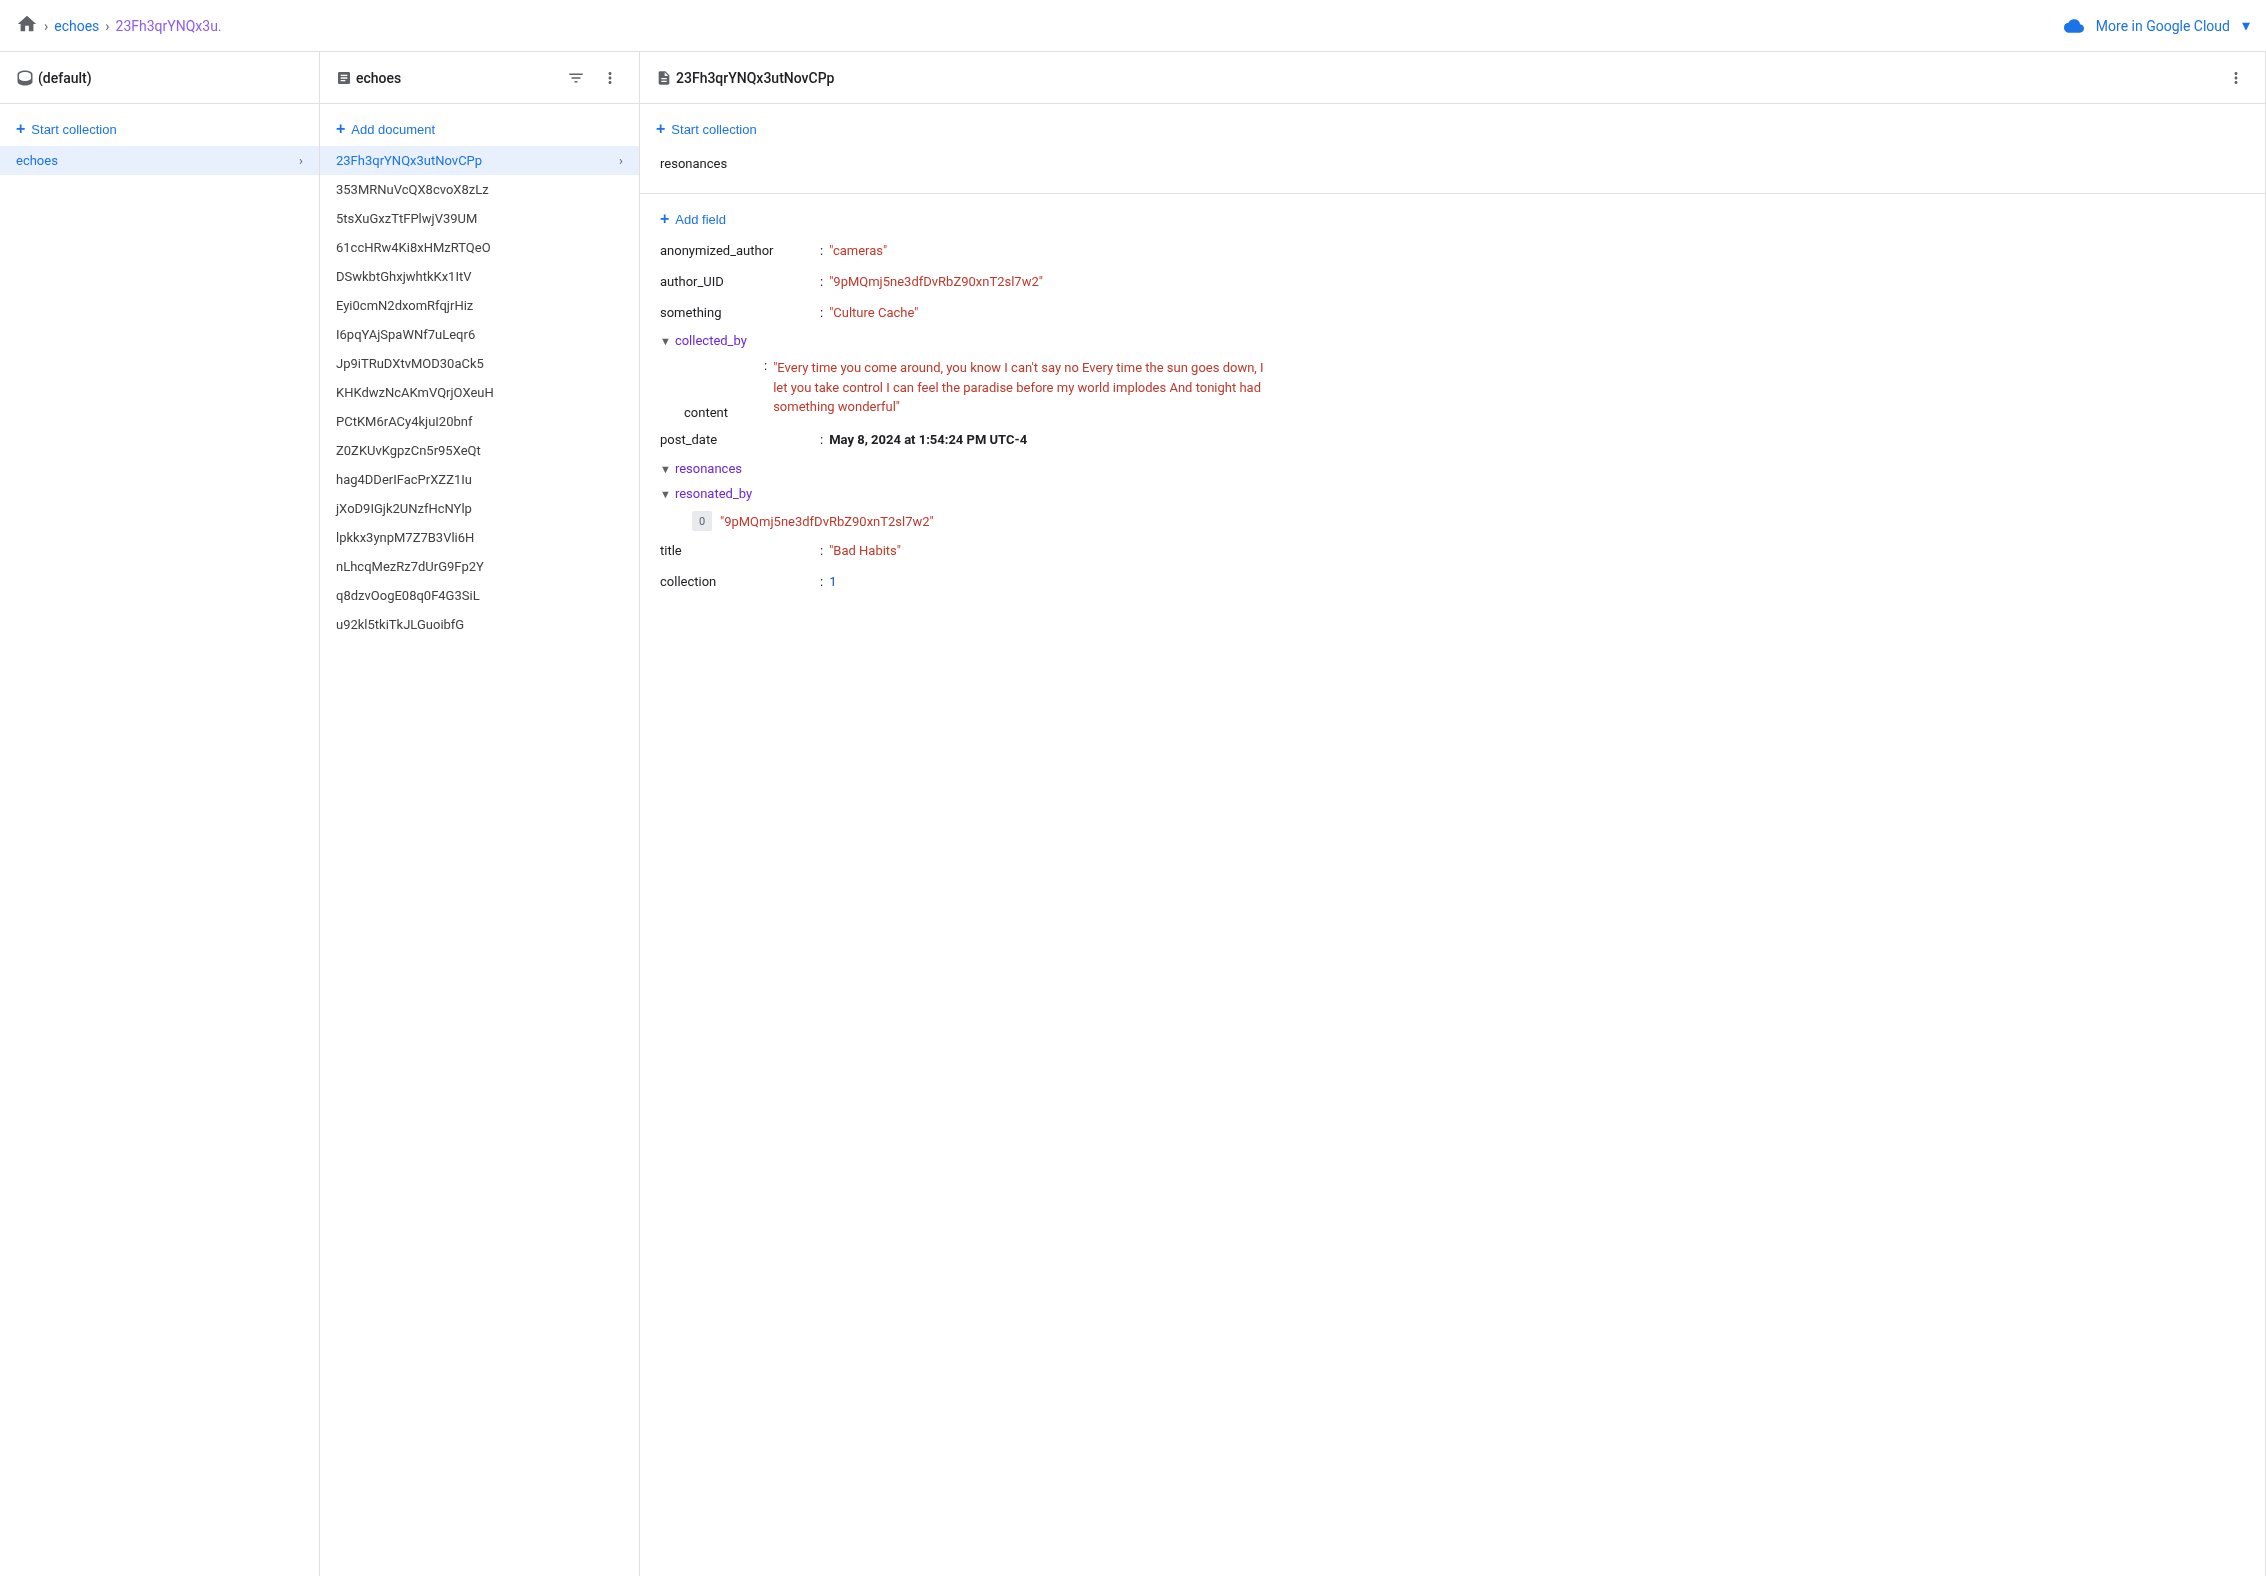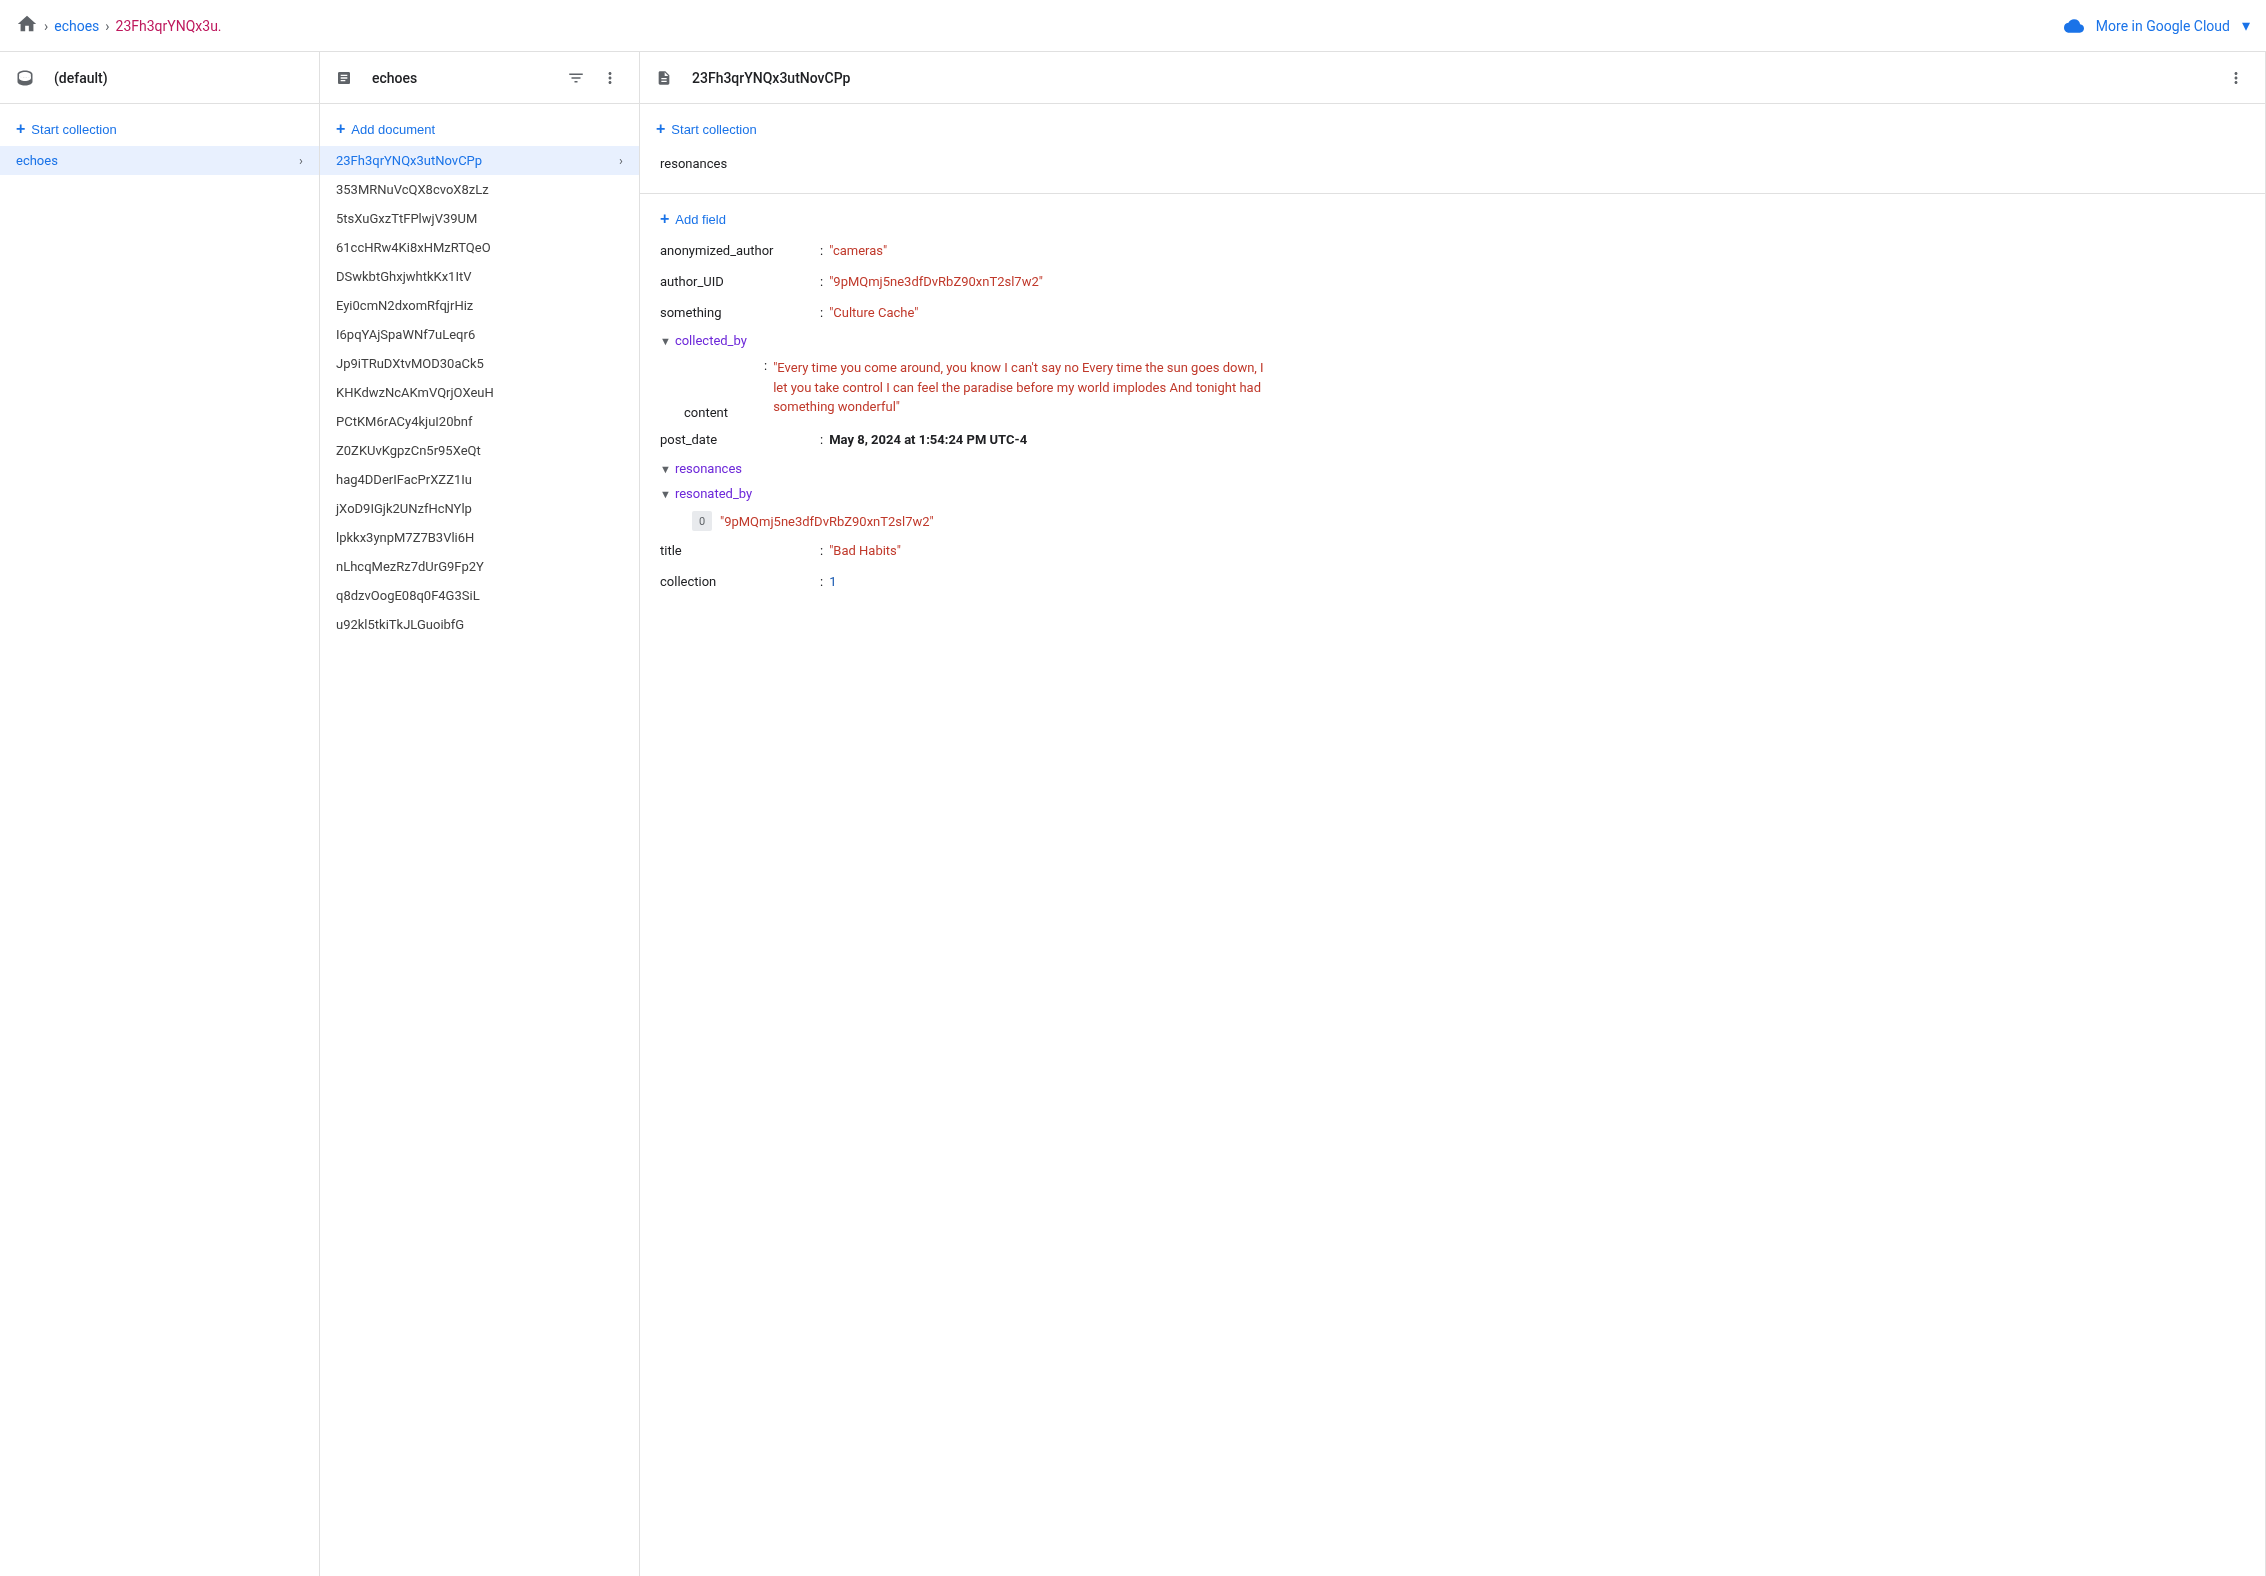"23Fh3qrYNQx3u." .breadcrumb-current { color: #be185d -> #8b5cf6 }
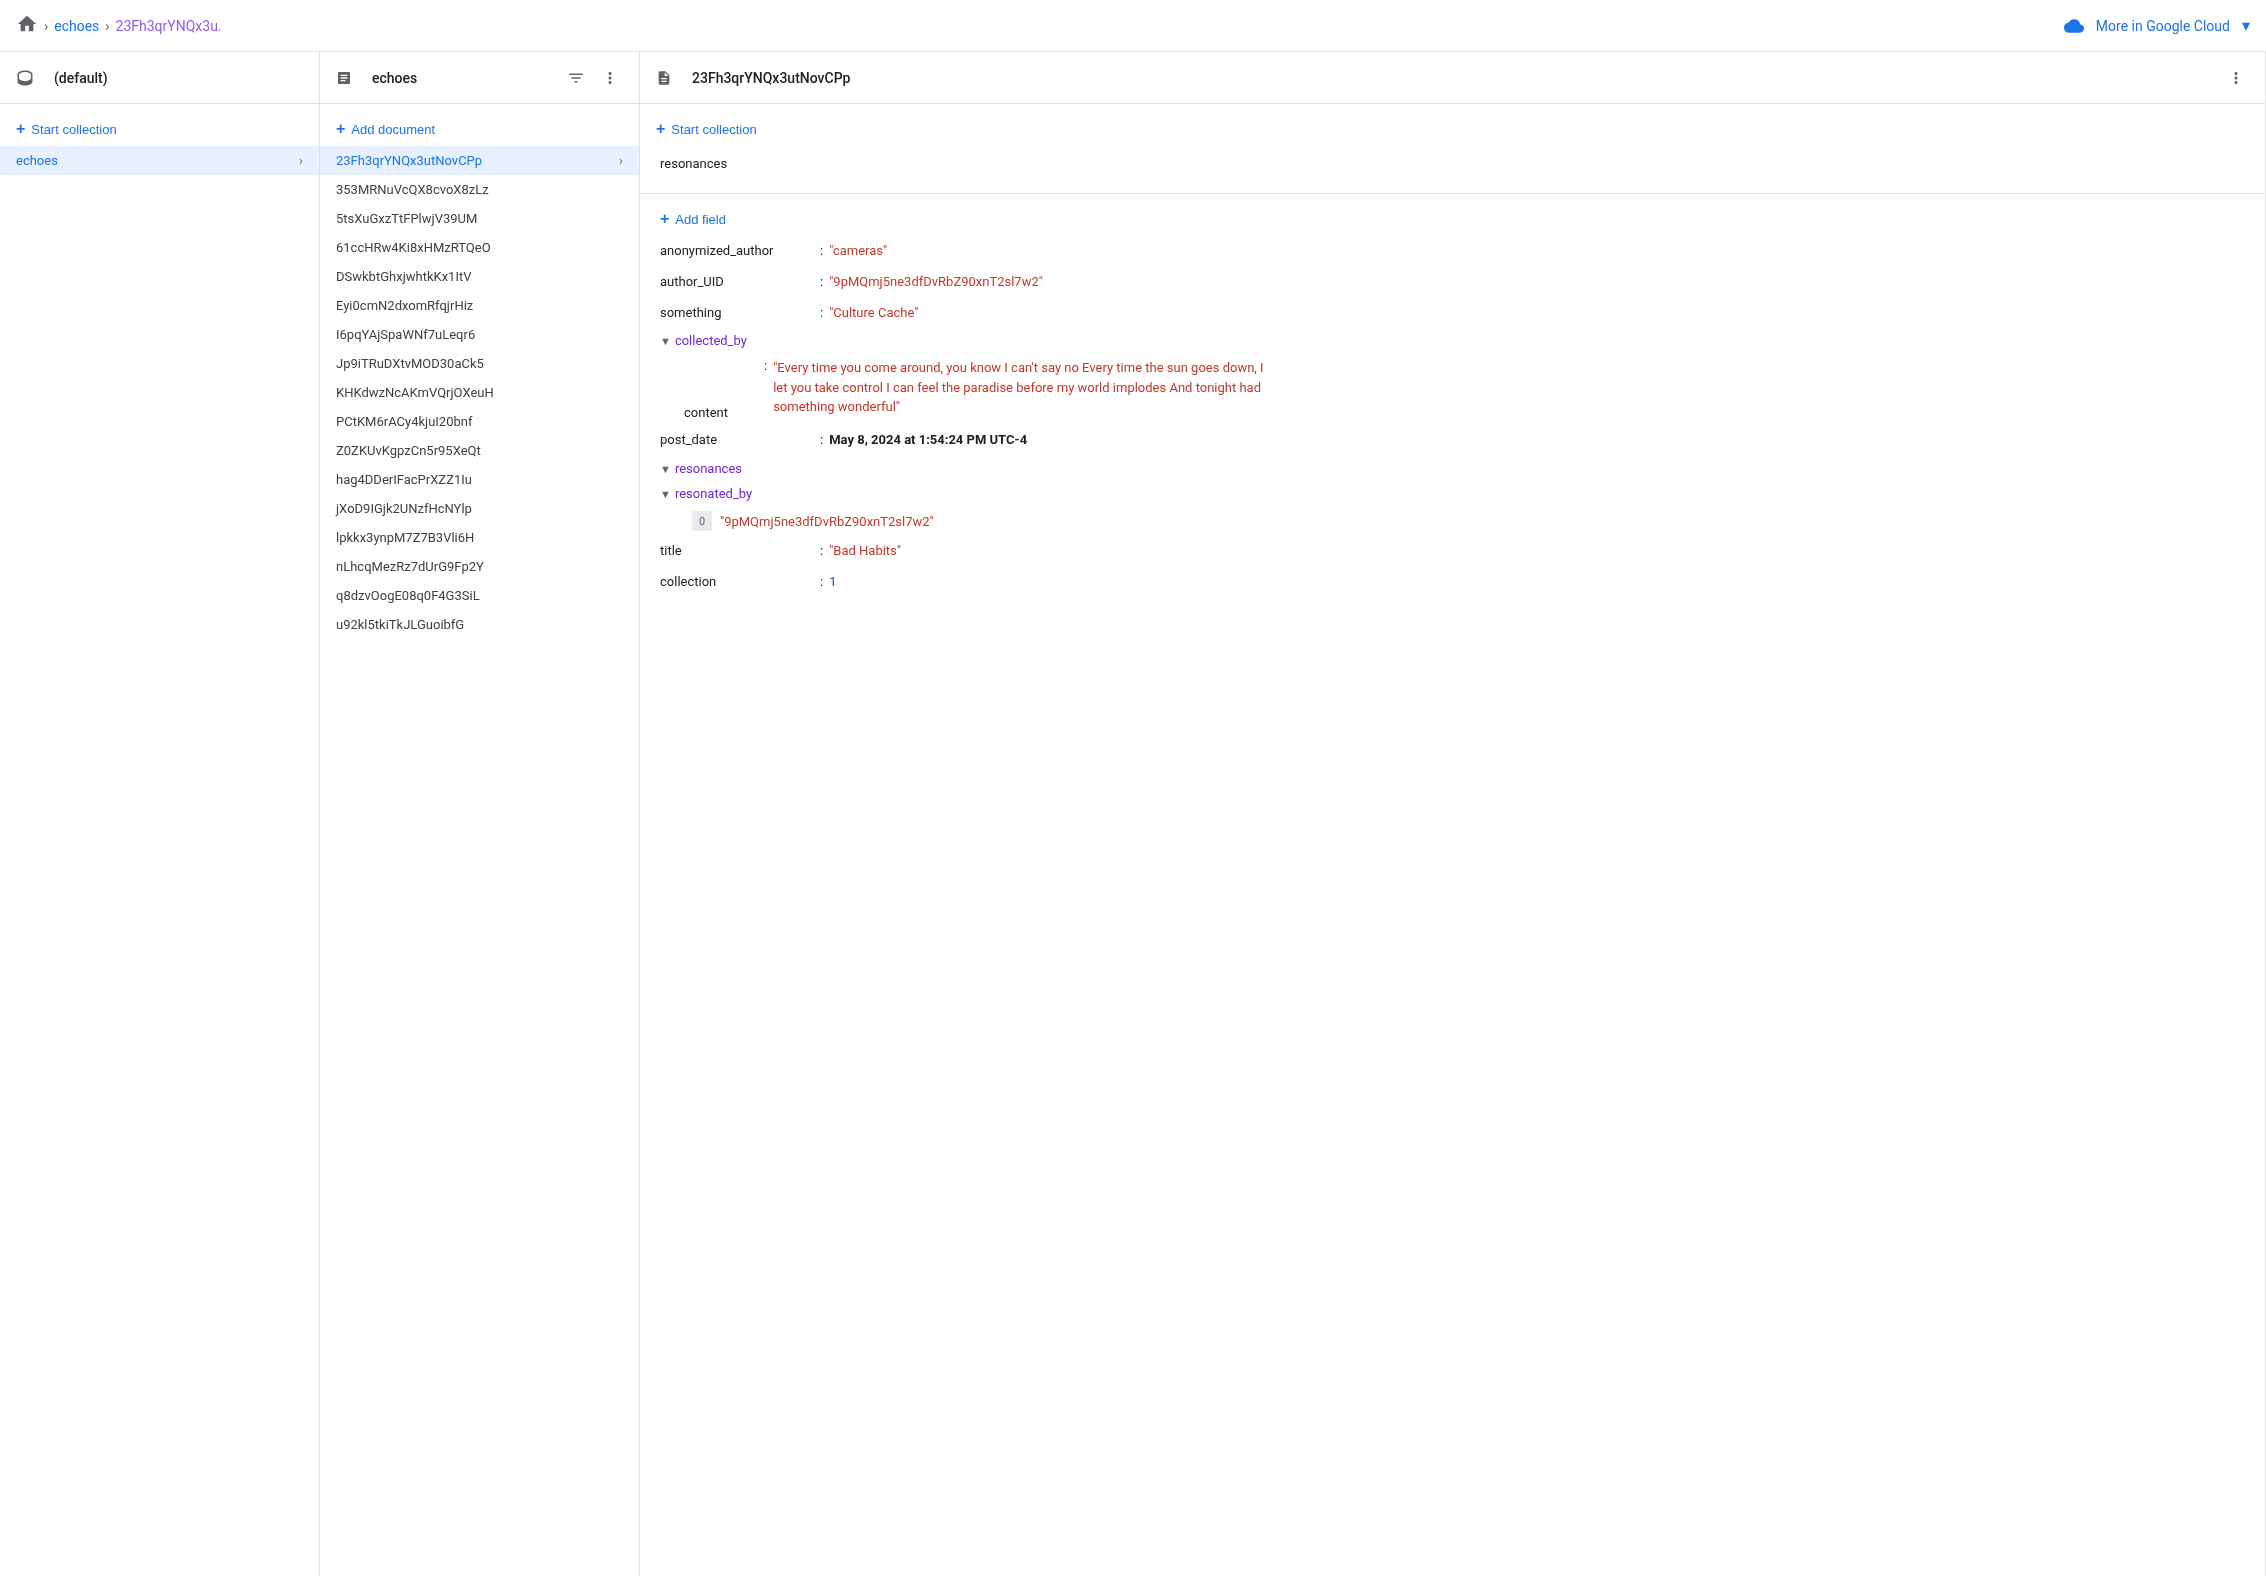"(default)" .column-header-left { gap: 20px -> 4px }
